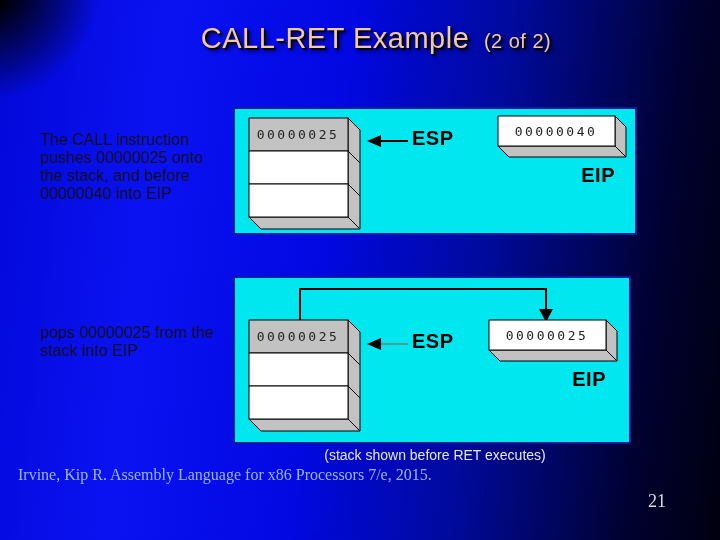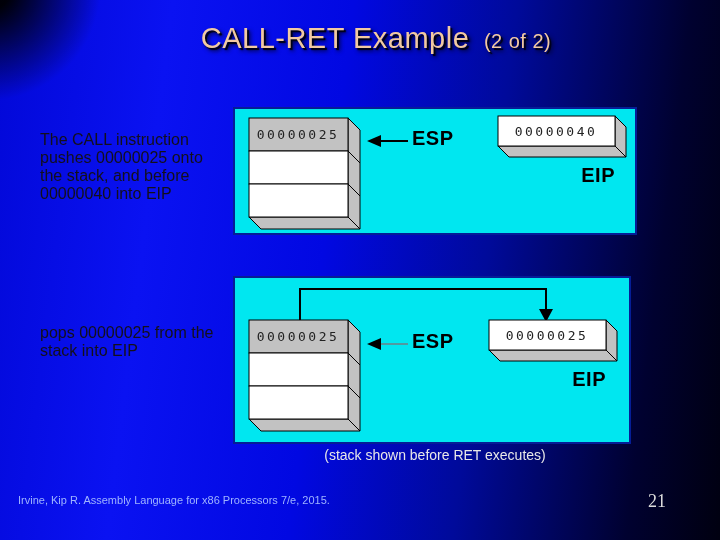"Irvine, Kip R. Assembly Language" .footer { font-family: none -> Liberation Serif, serif; font-size: 11px -> 16px; top: 494px -> 466px }
